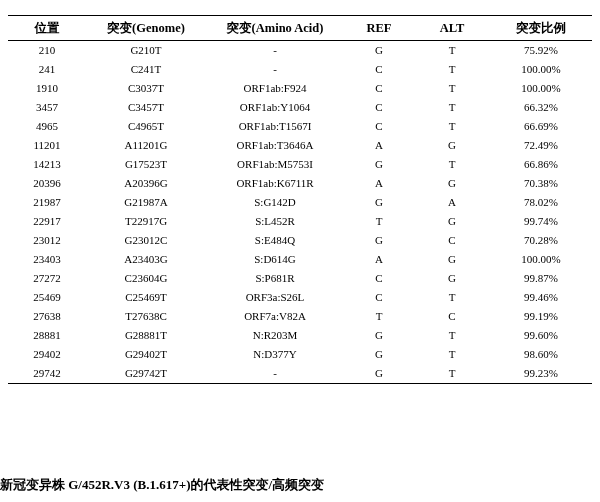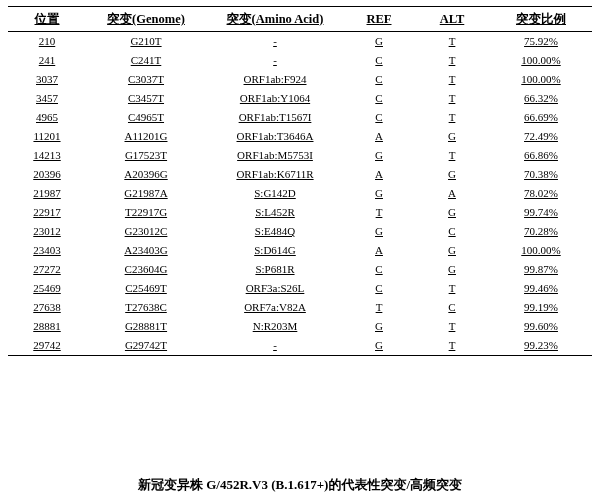"位置" table.mut-table { margin: 0 auto -> 9px auto; text-decoration: underline -> none }
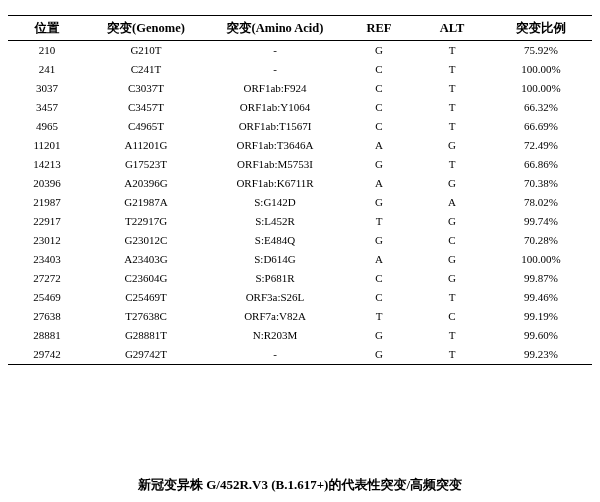"3037" td { text: 3037 -> 1910 }
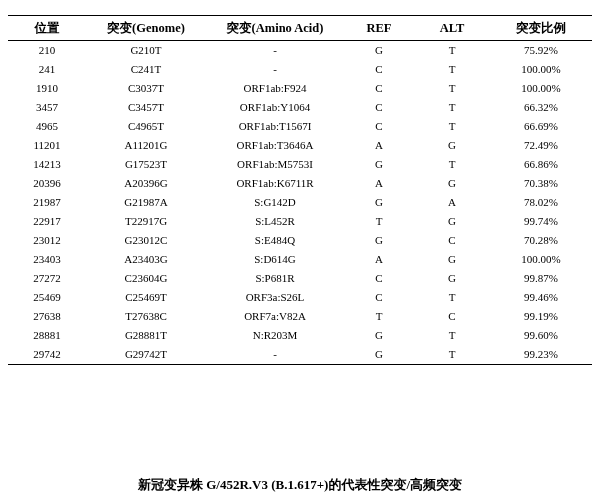"29402" tr { html: none -> <tr> <td>29402</td> <td>G29402T</td> <td>N:D377Y</td> <td>G</td> <td>T</td> <td>98.60%</td> </tr> }
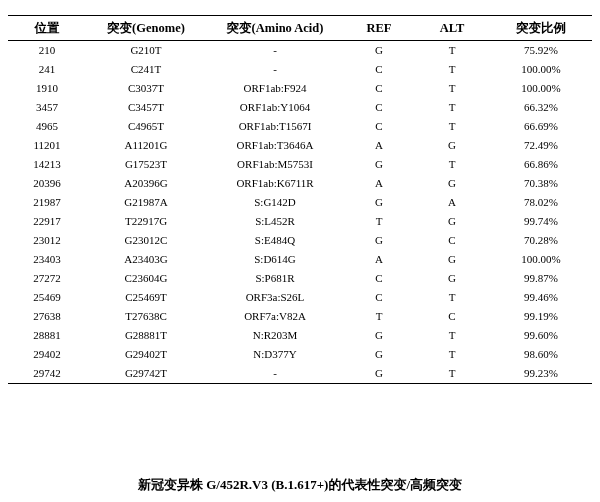"新冠变异株 G/452R.V3 (B.1.617+)的代表性突变/高频突变" .caption { text-align: center -> none }
